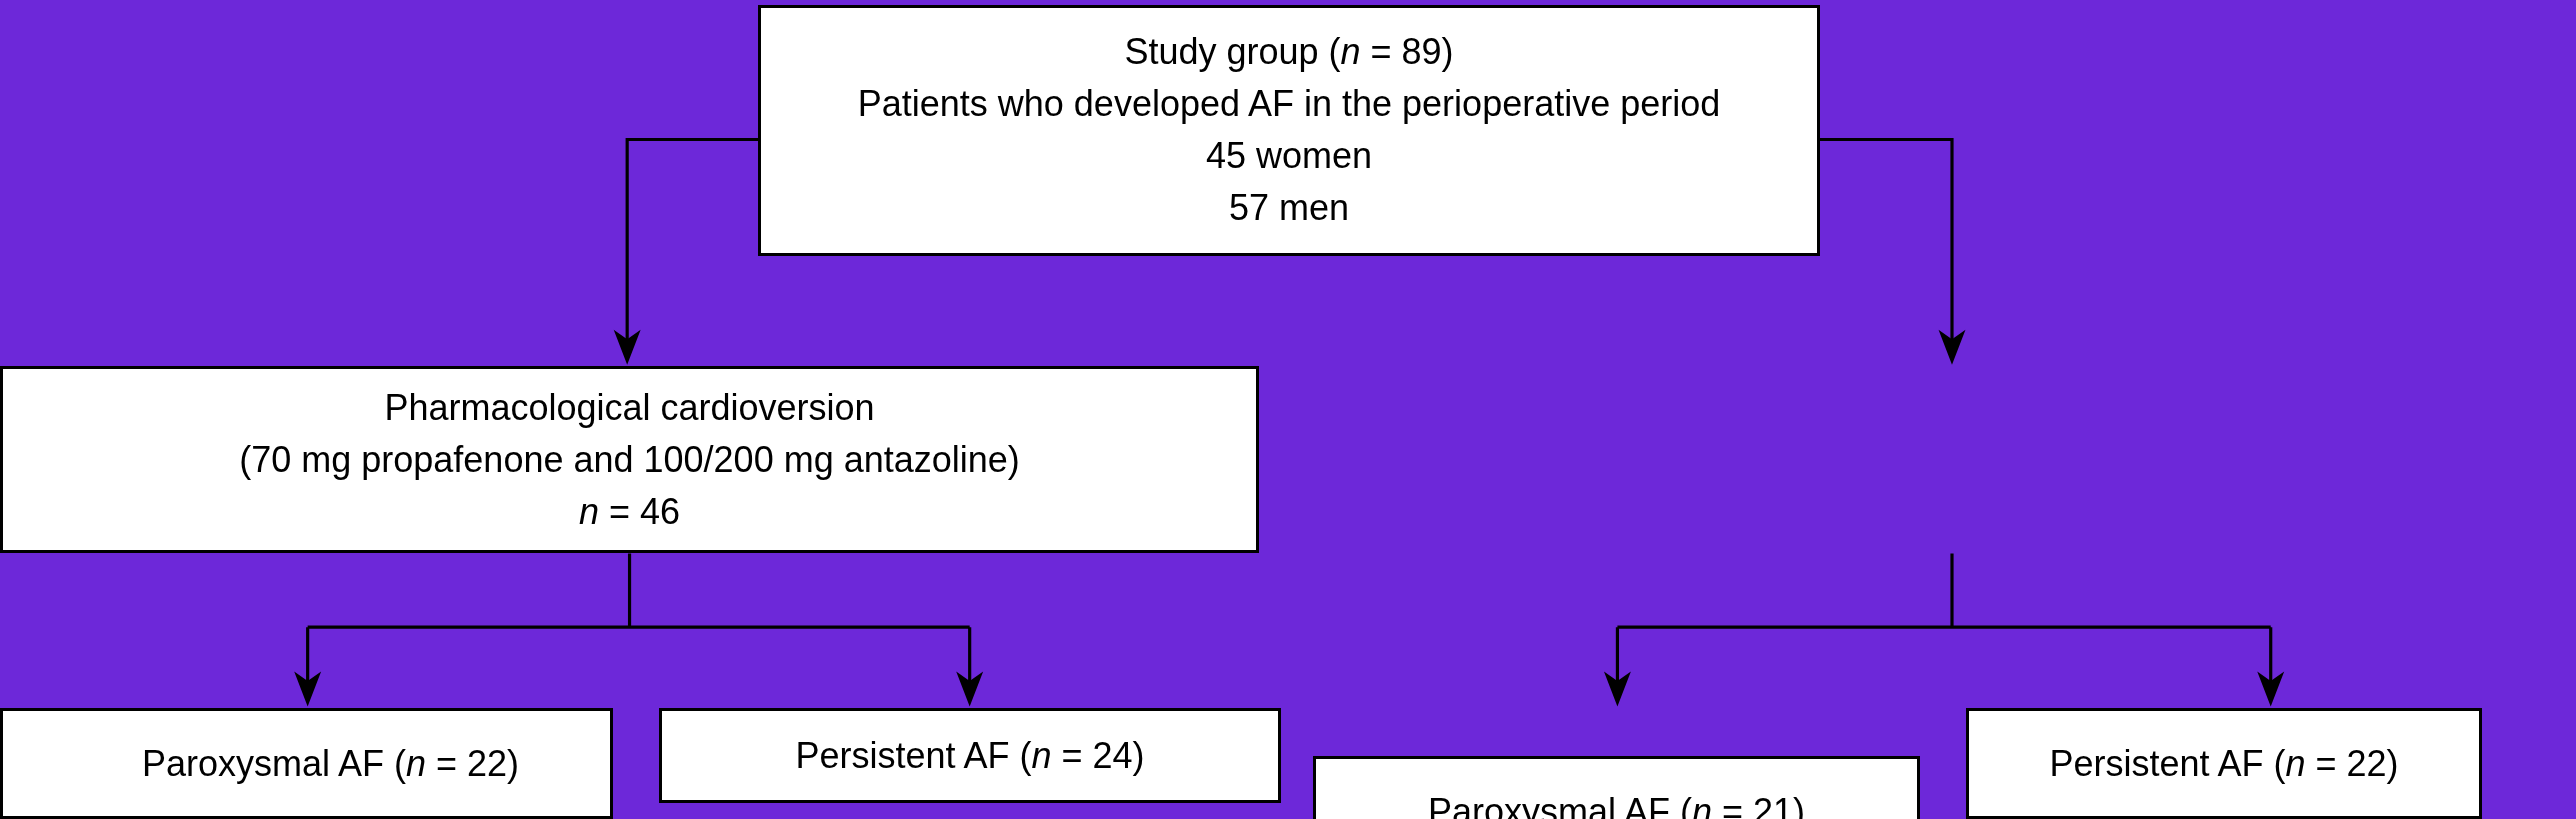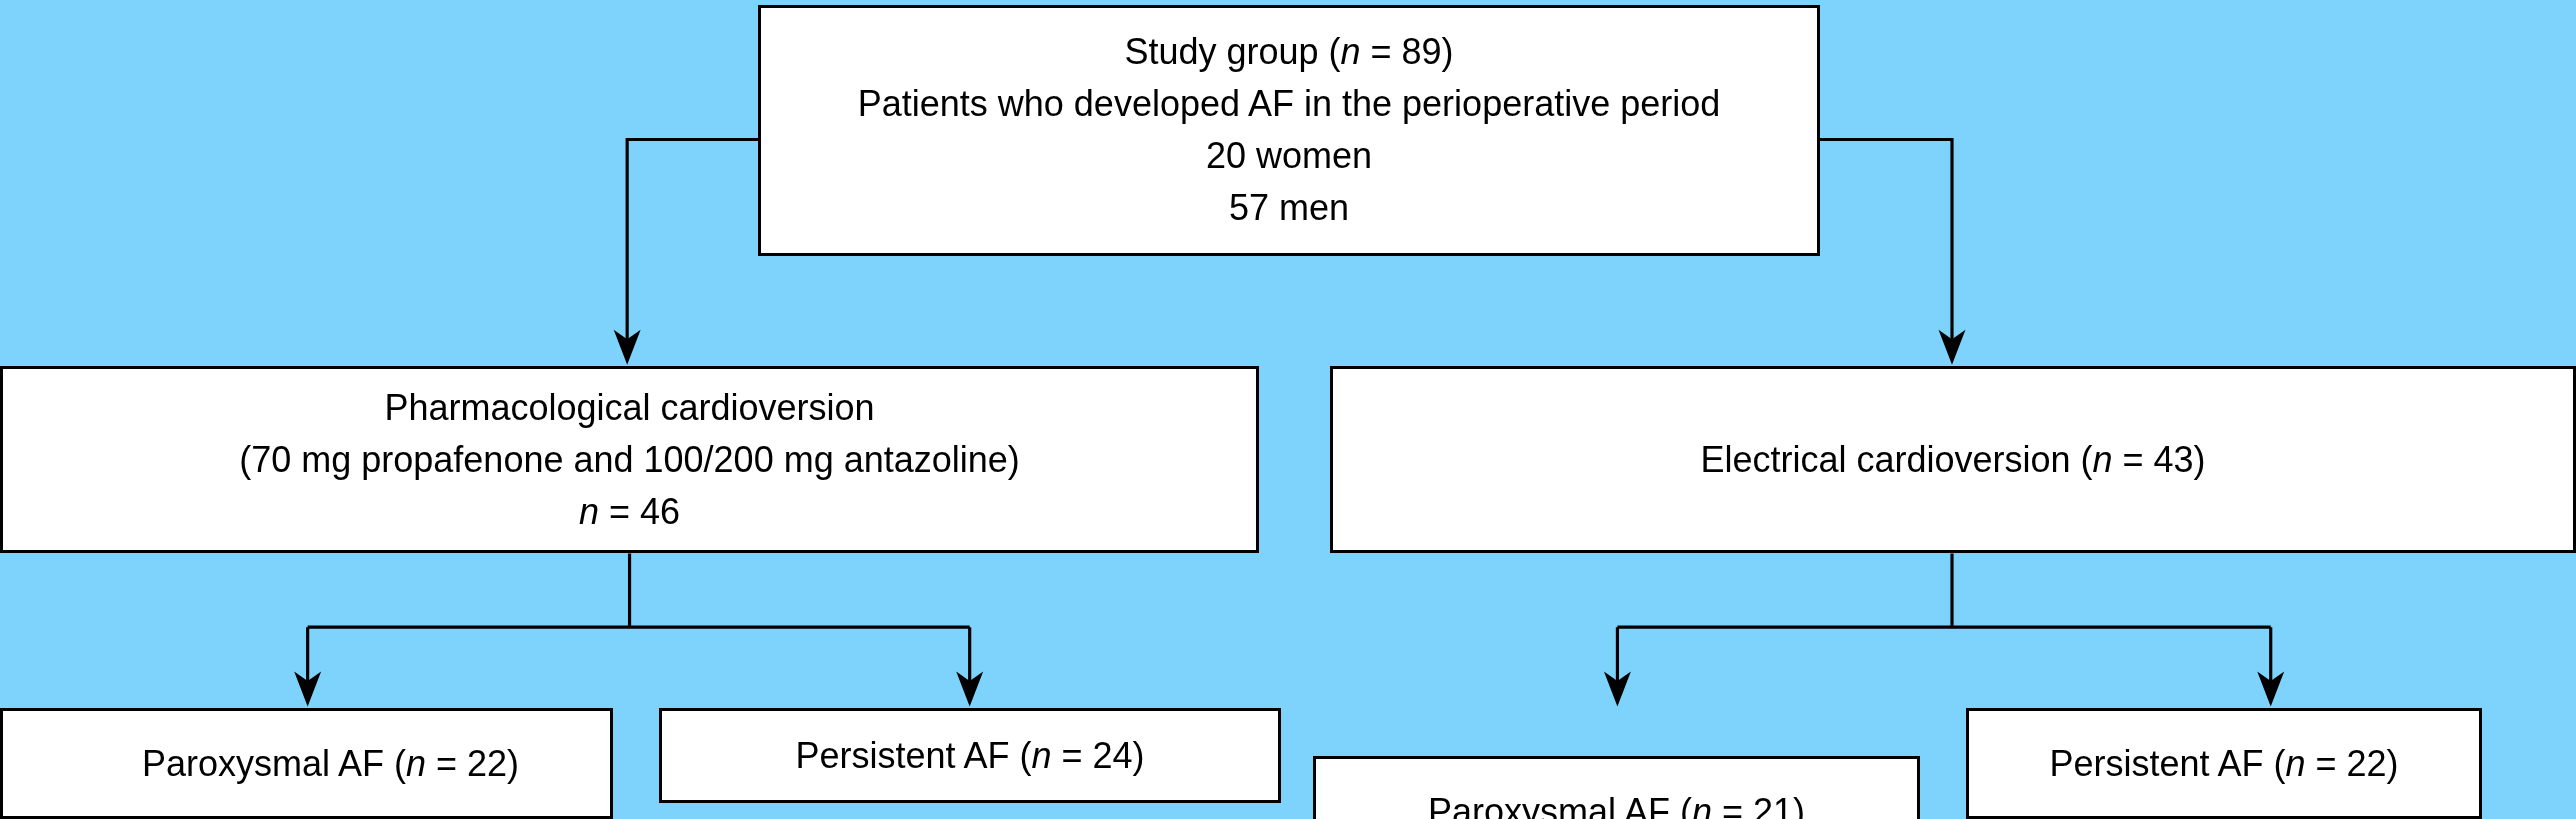"Study group (n = 89)" .canvas { background: #7dd3fc -> #6d28d9 }
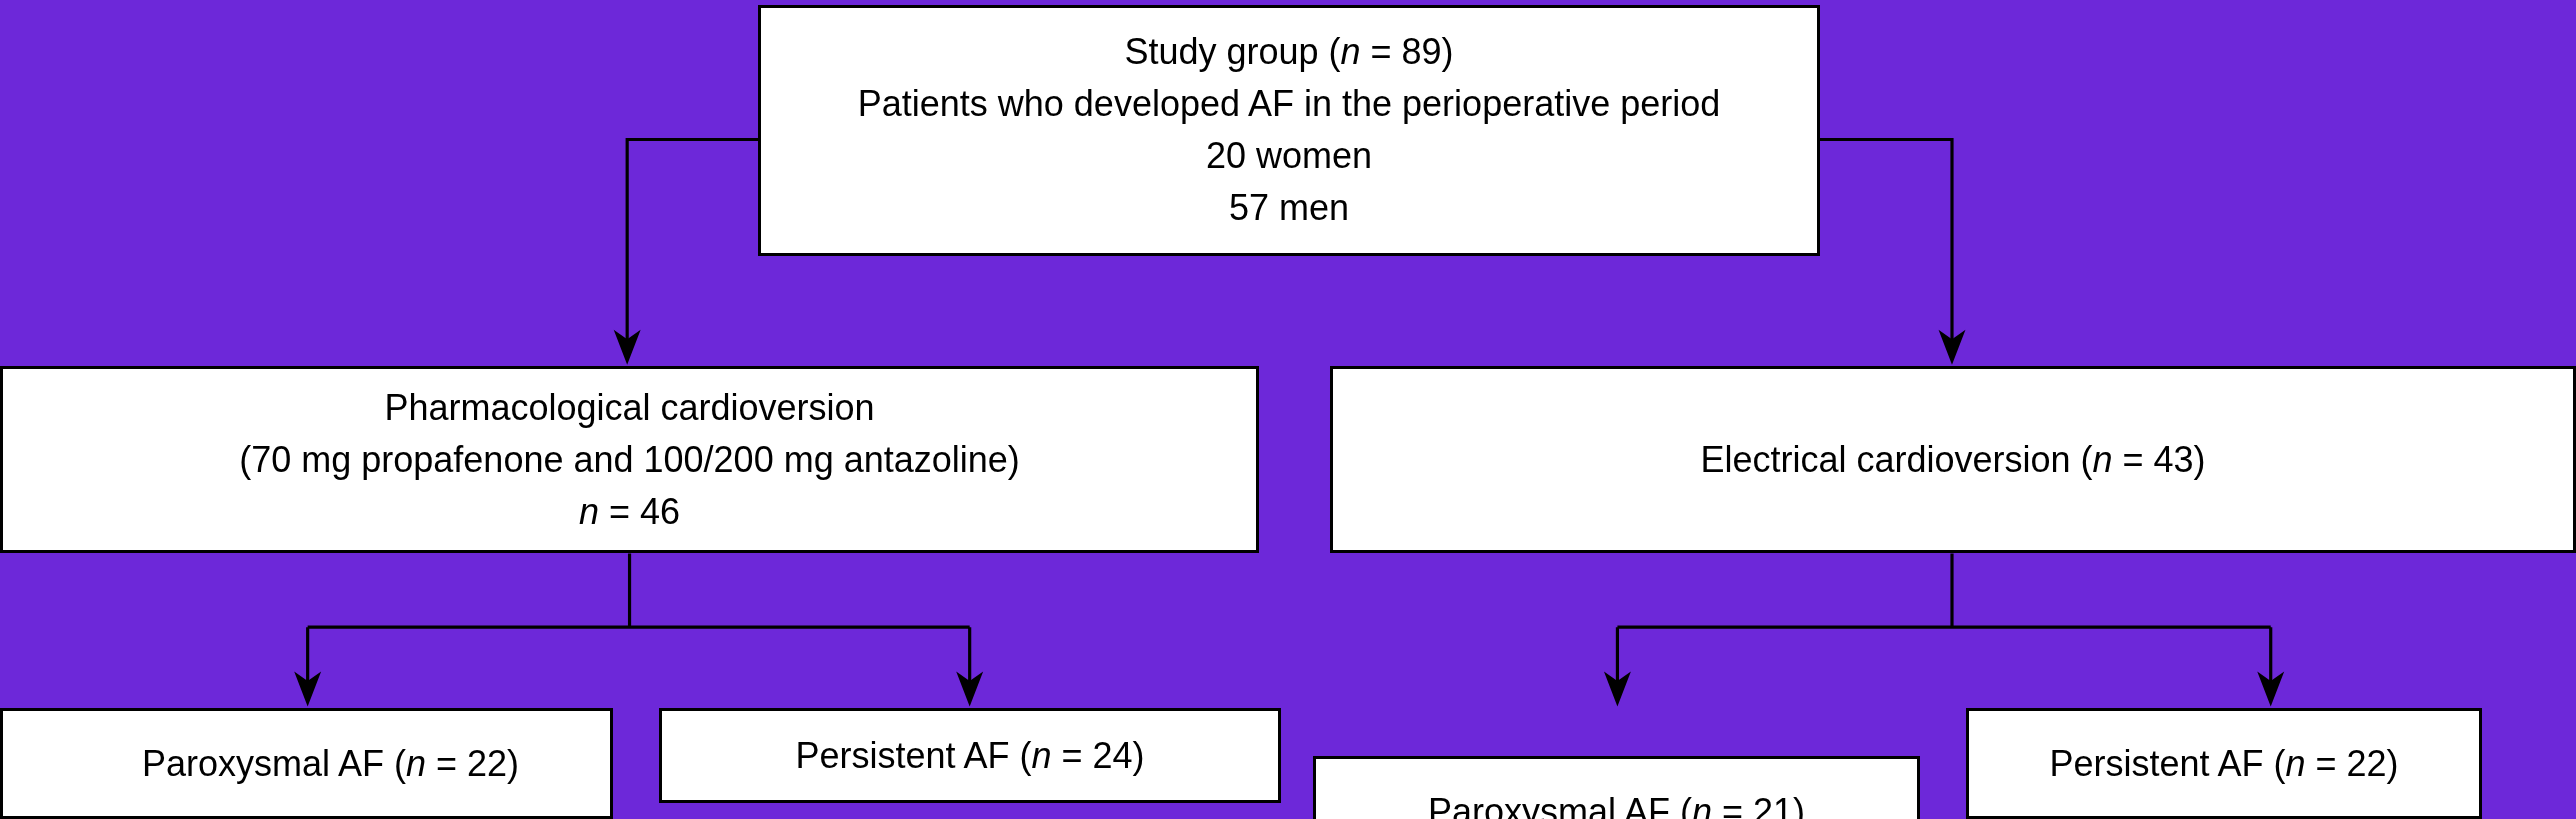"20 women" span { text: 20 -> 45 }
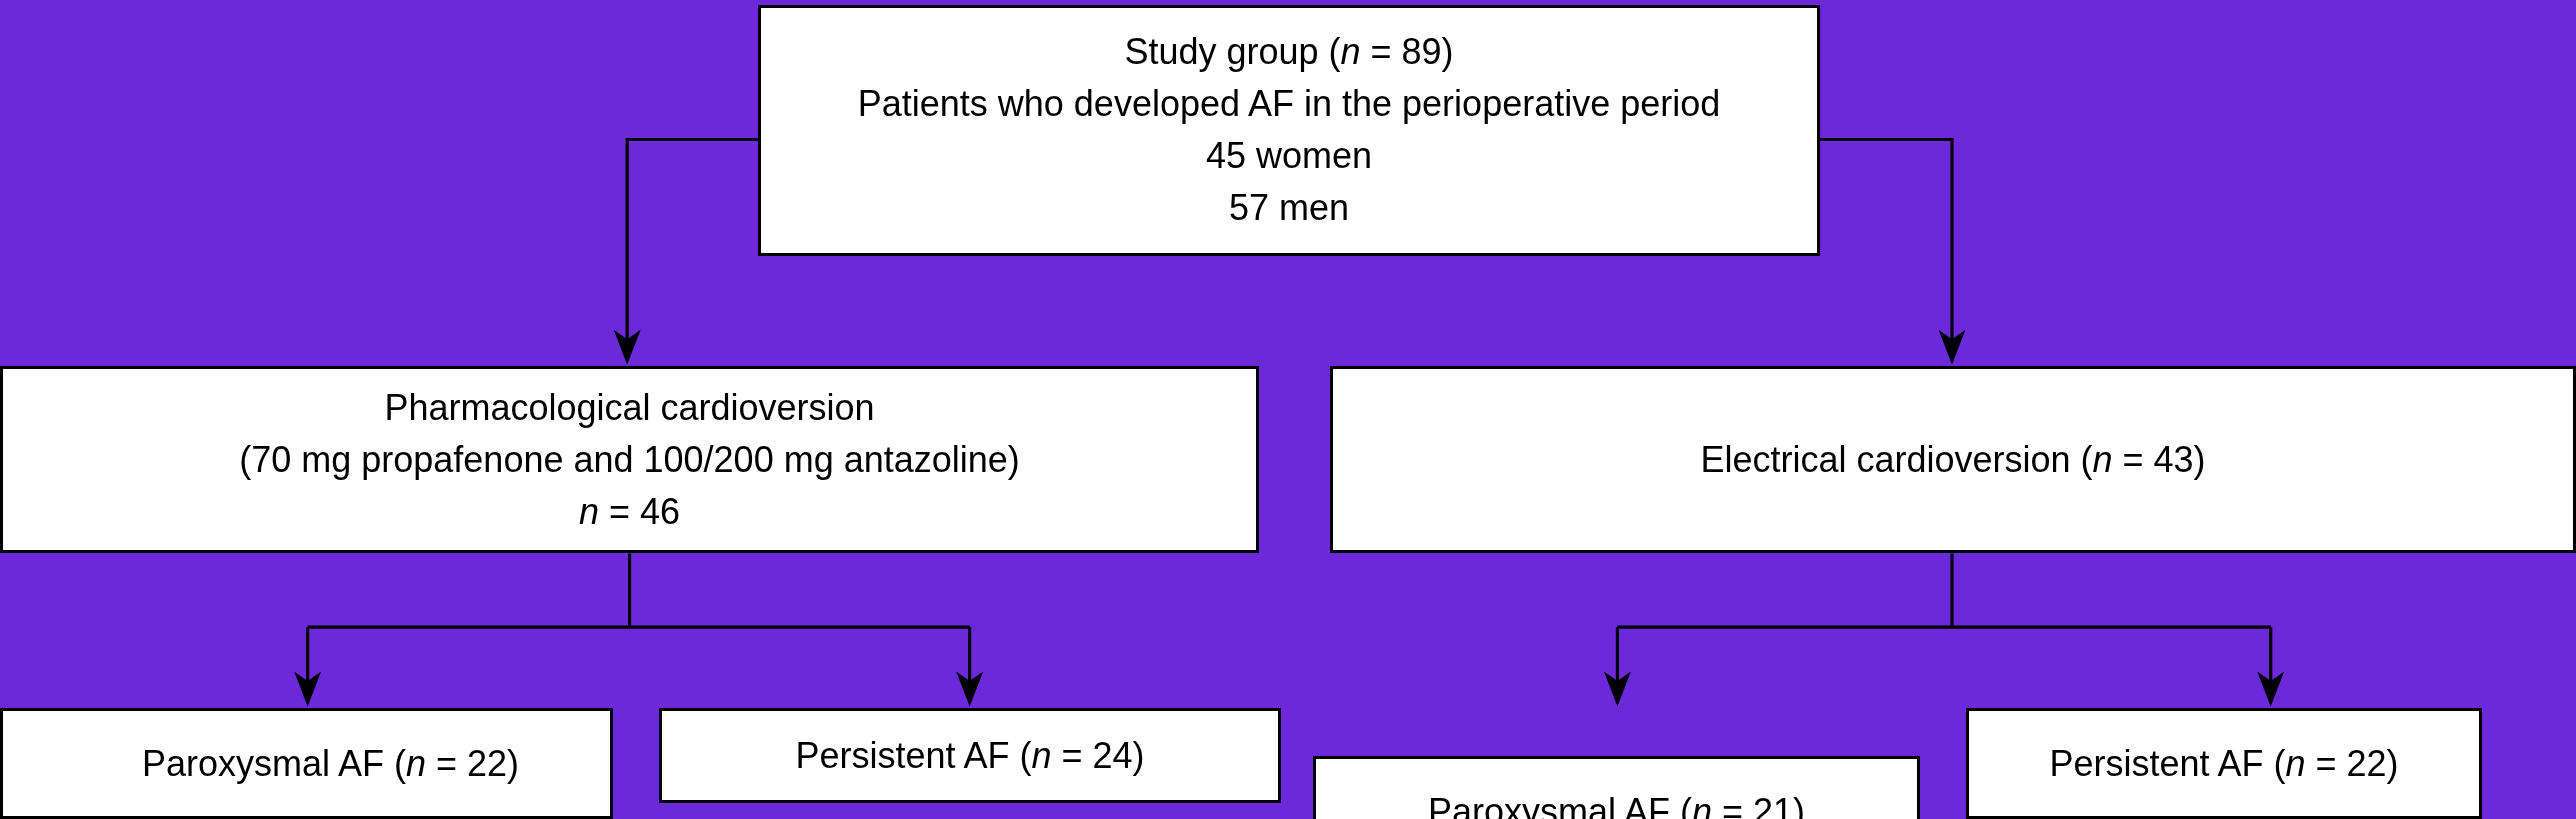"Electrical cardioversion (n = 43)" div.node { html: <div> <div><span>Electrical cardioversion (</span><i>n</i><span> = 43)</span></div> </div> -> none }
